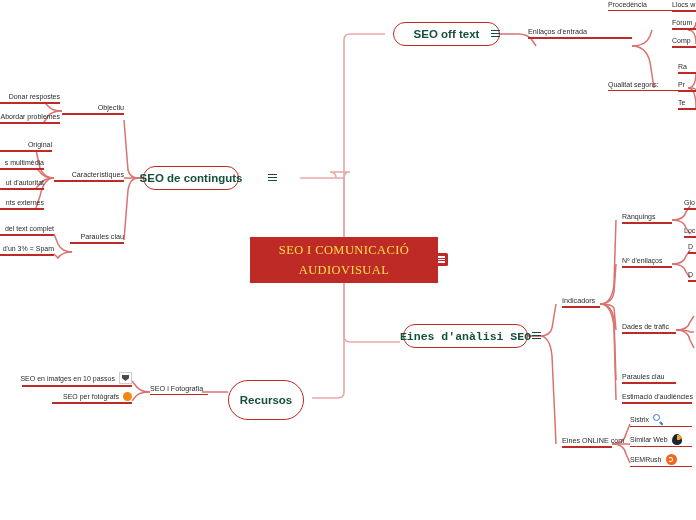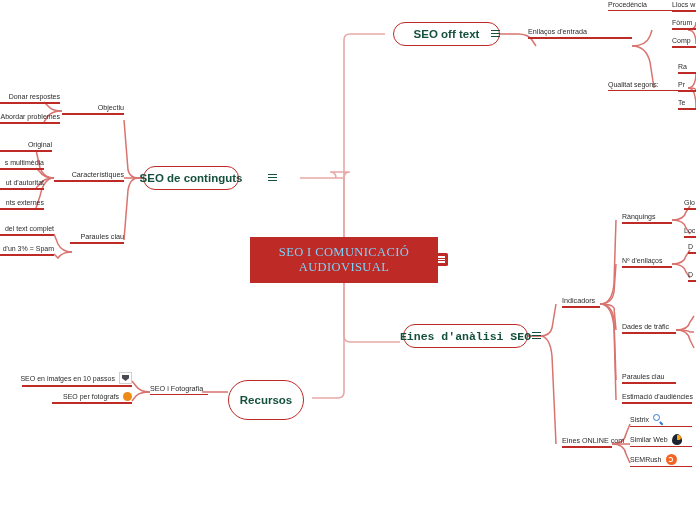"SEO I COMUNICACIÓ" .root-node { color: #7dd3fc -> #fde047; line-height: 15px -> 20px }
